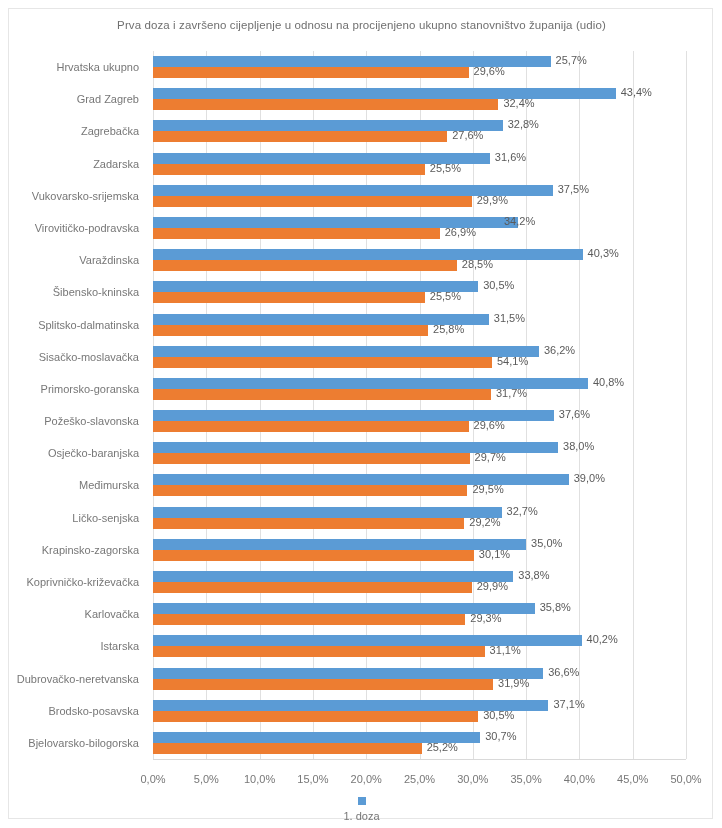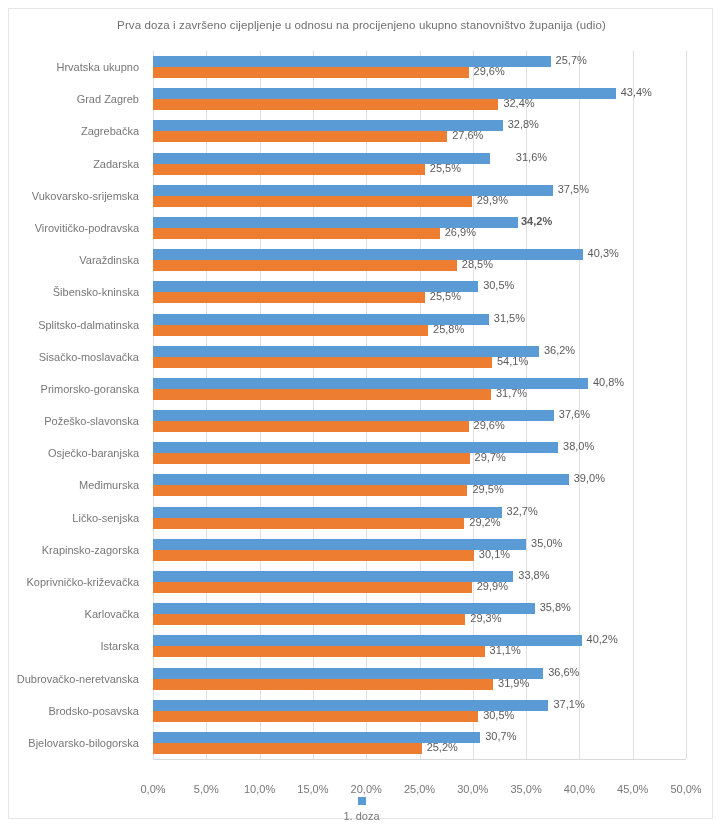"31,6%" div.bar-label { margin-left: 21px -> none }
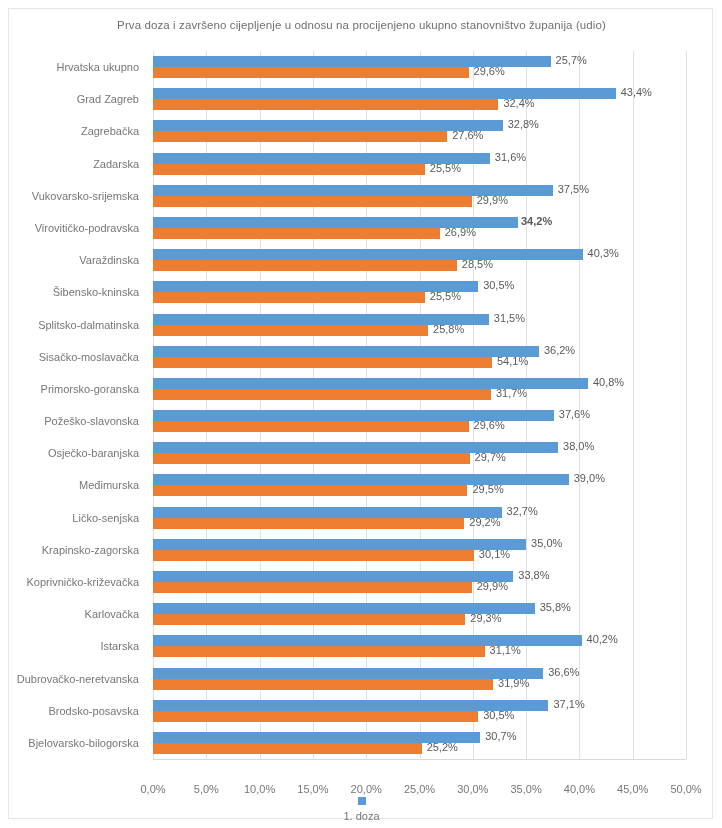"34,2%" div.bar-label { font-weight: bold -> none; left: 368px -> 351px }
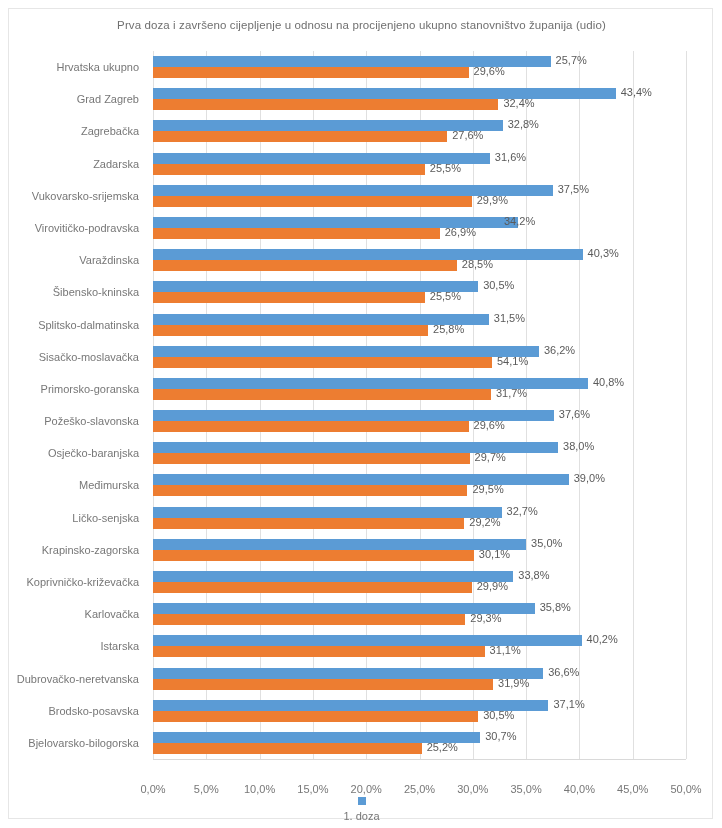"0,0%" .x-tick { top: 18px -> 8px }
